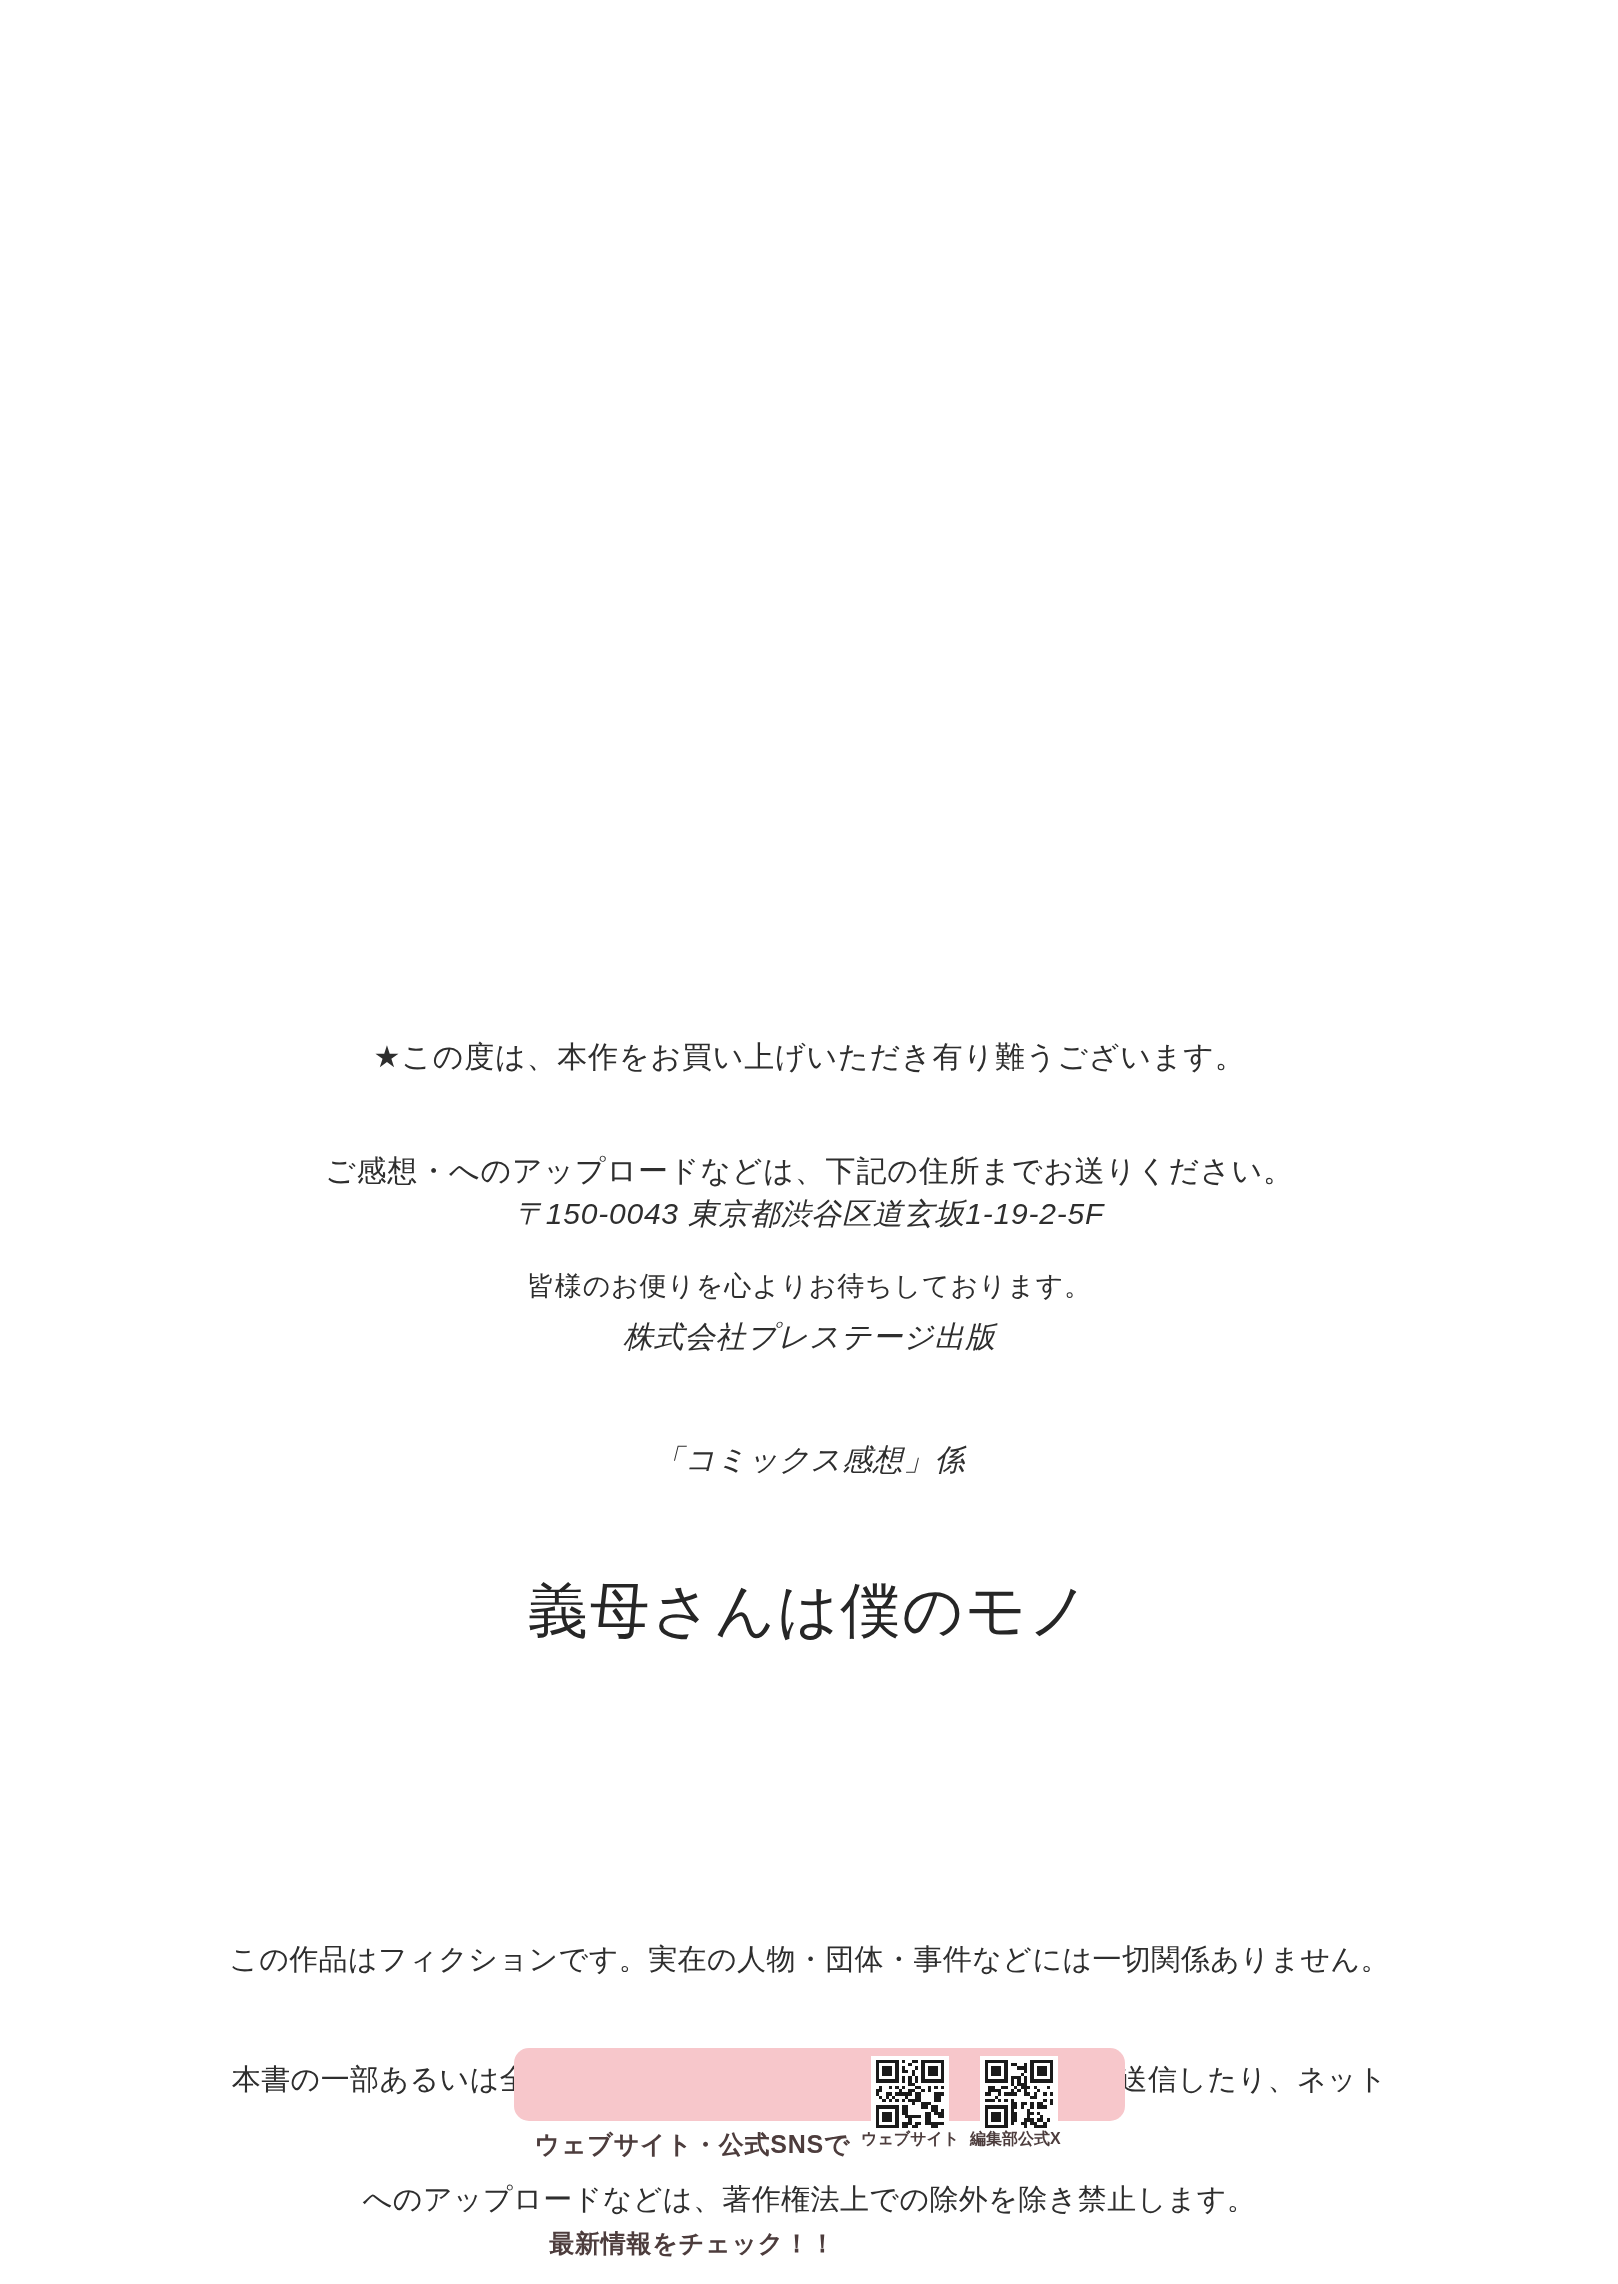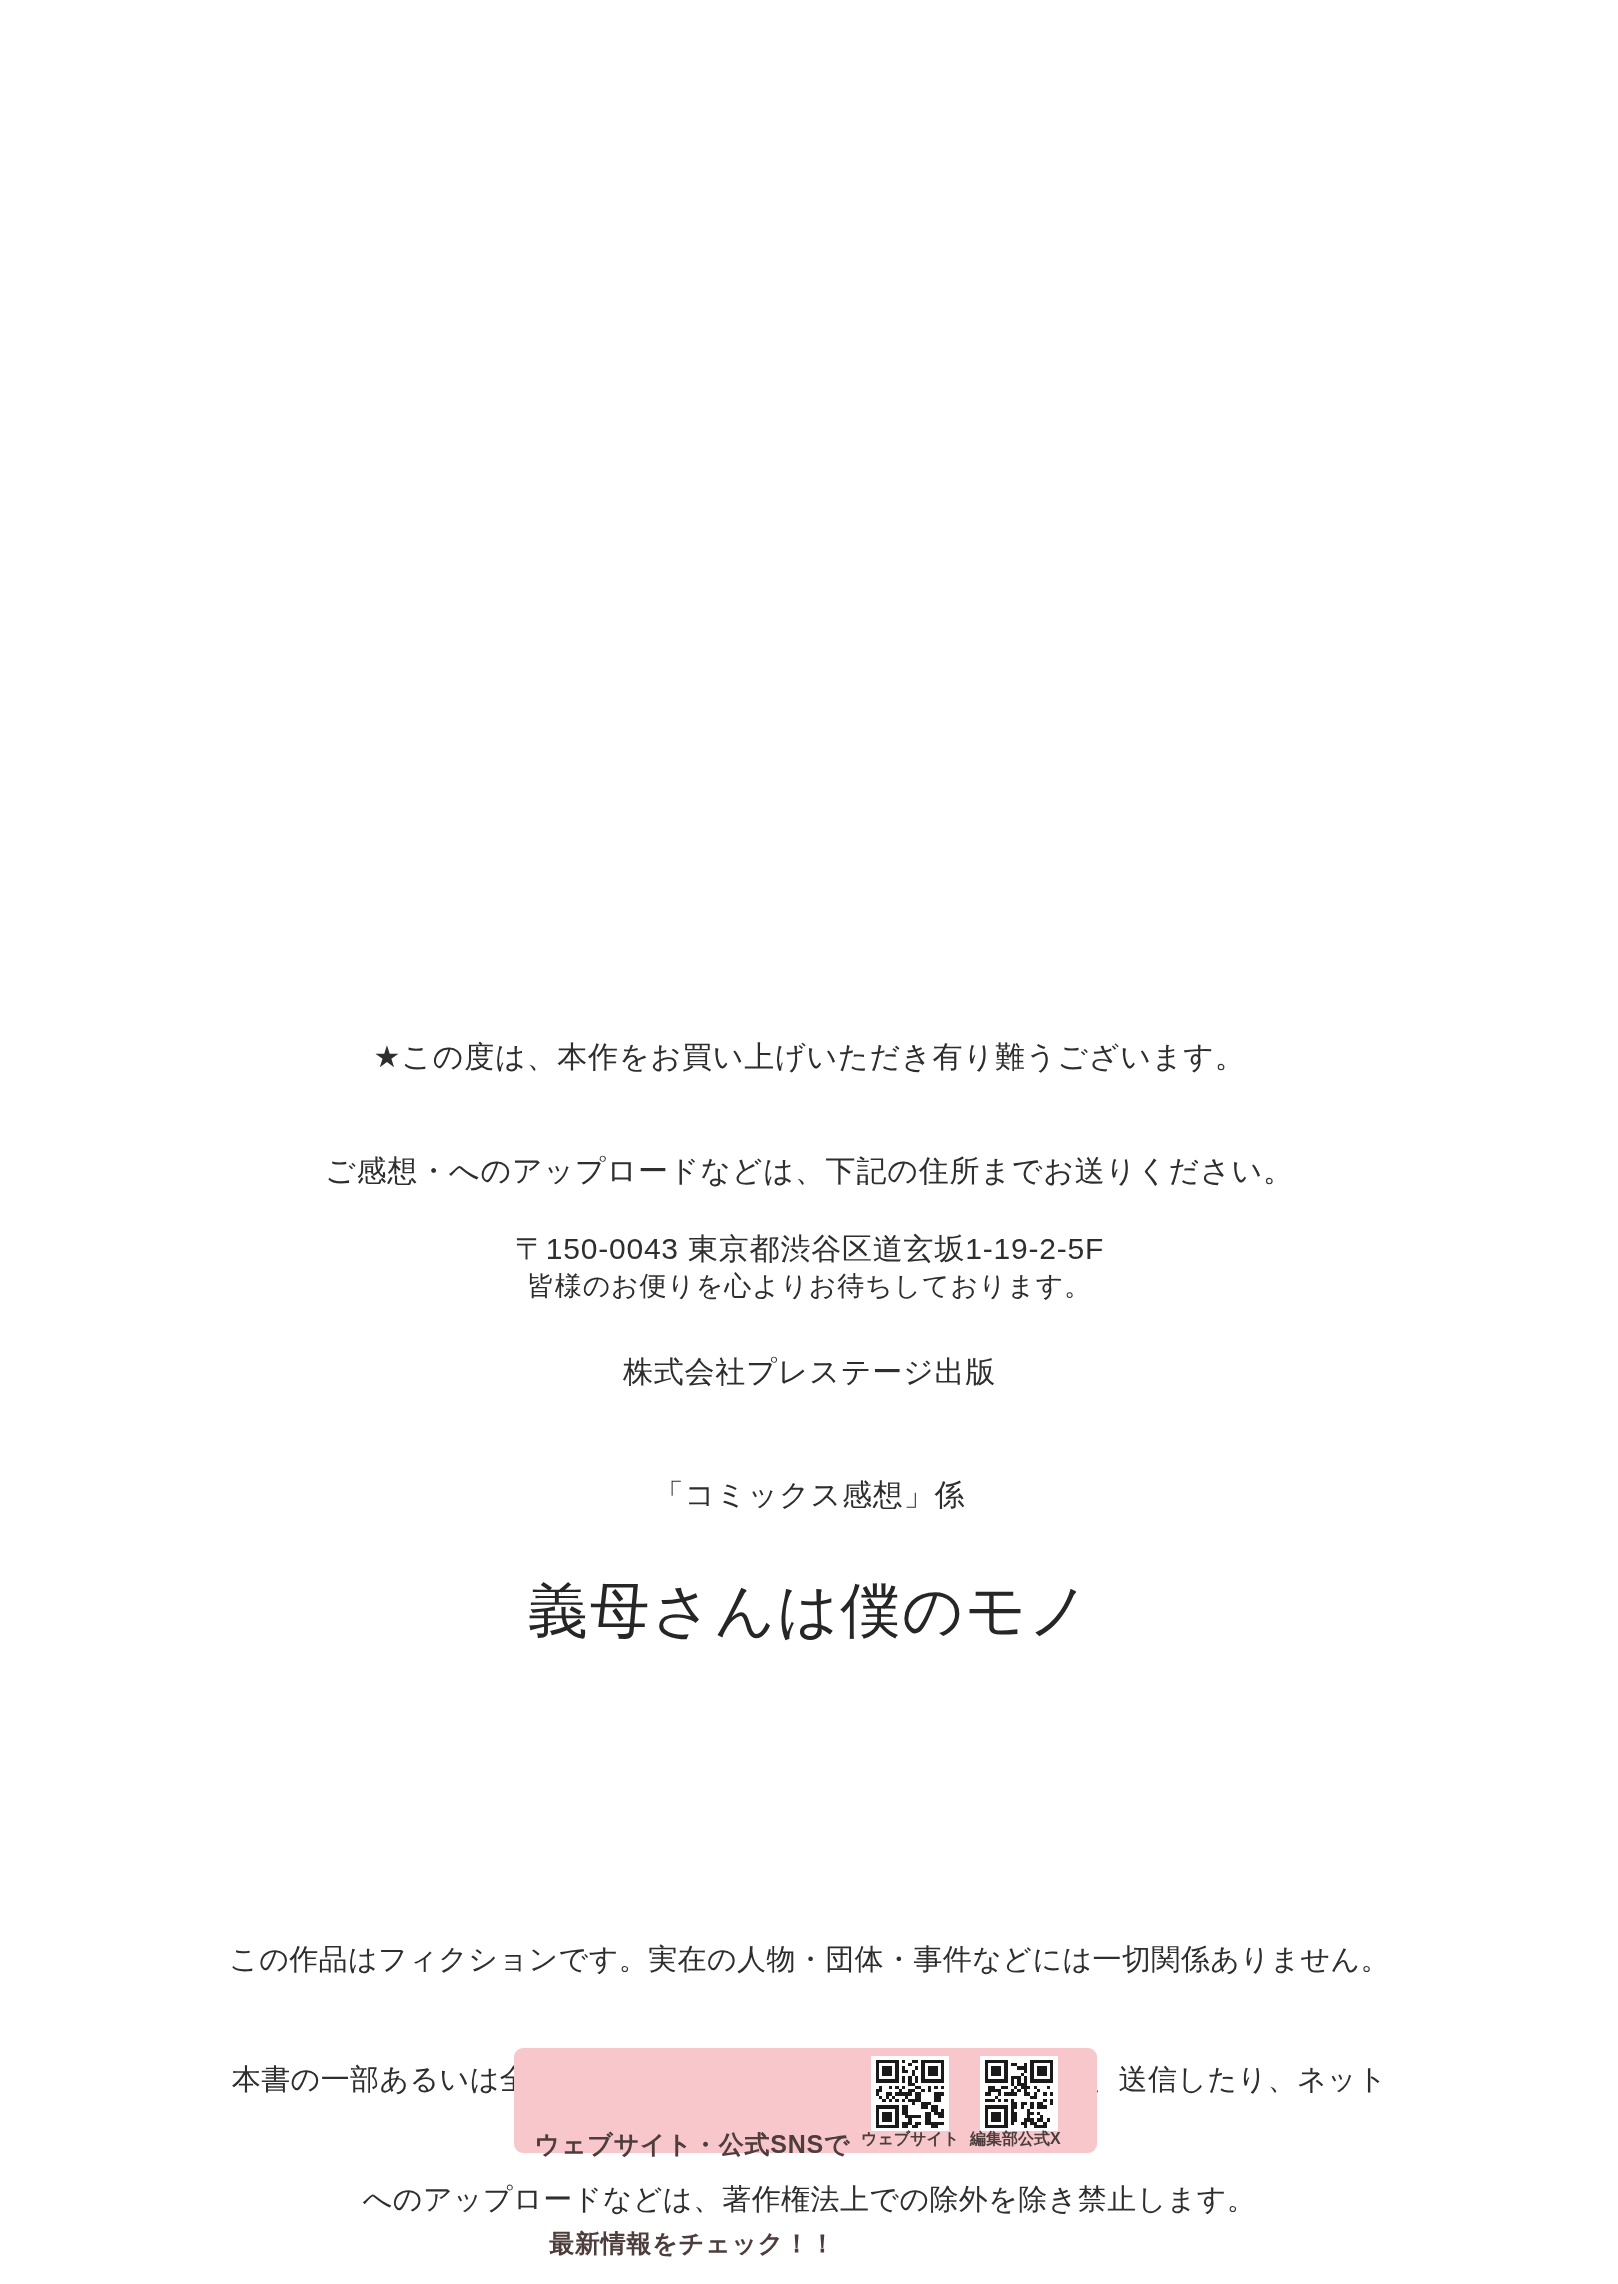"〒150-0043 東京都渋谷区道玄坂1-19-2-5F" .address { font-style: none -> italic; top: 1146px -> 1111px }
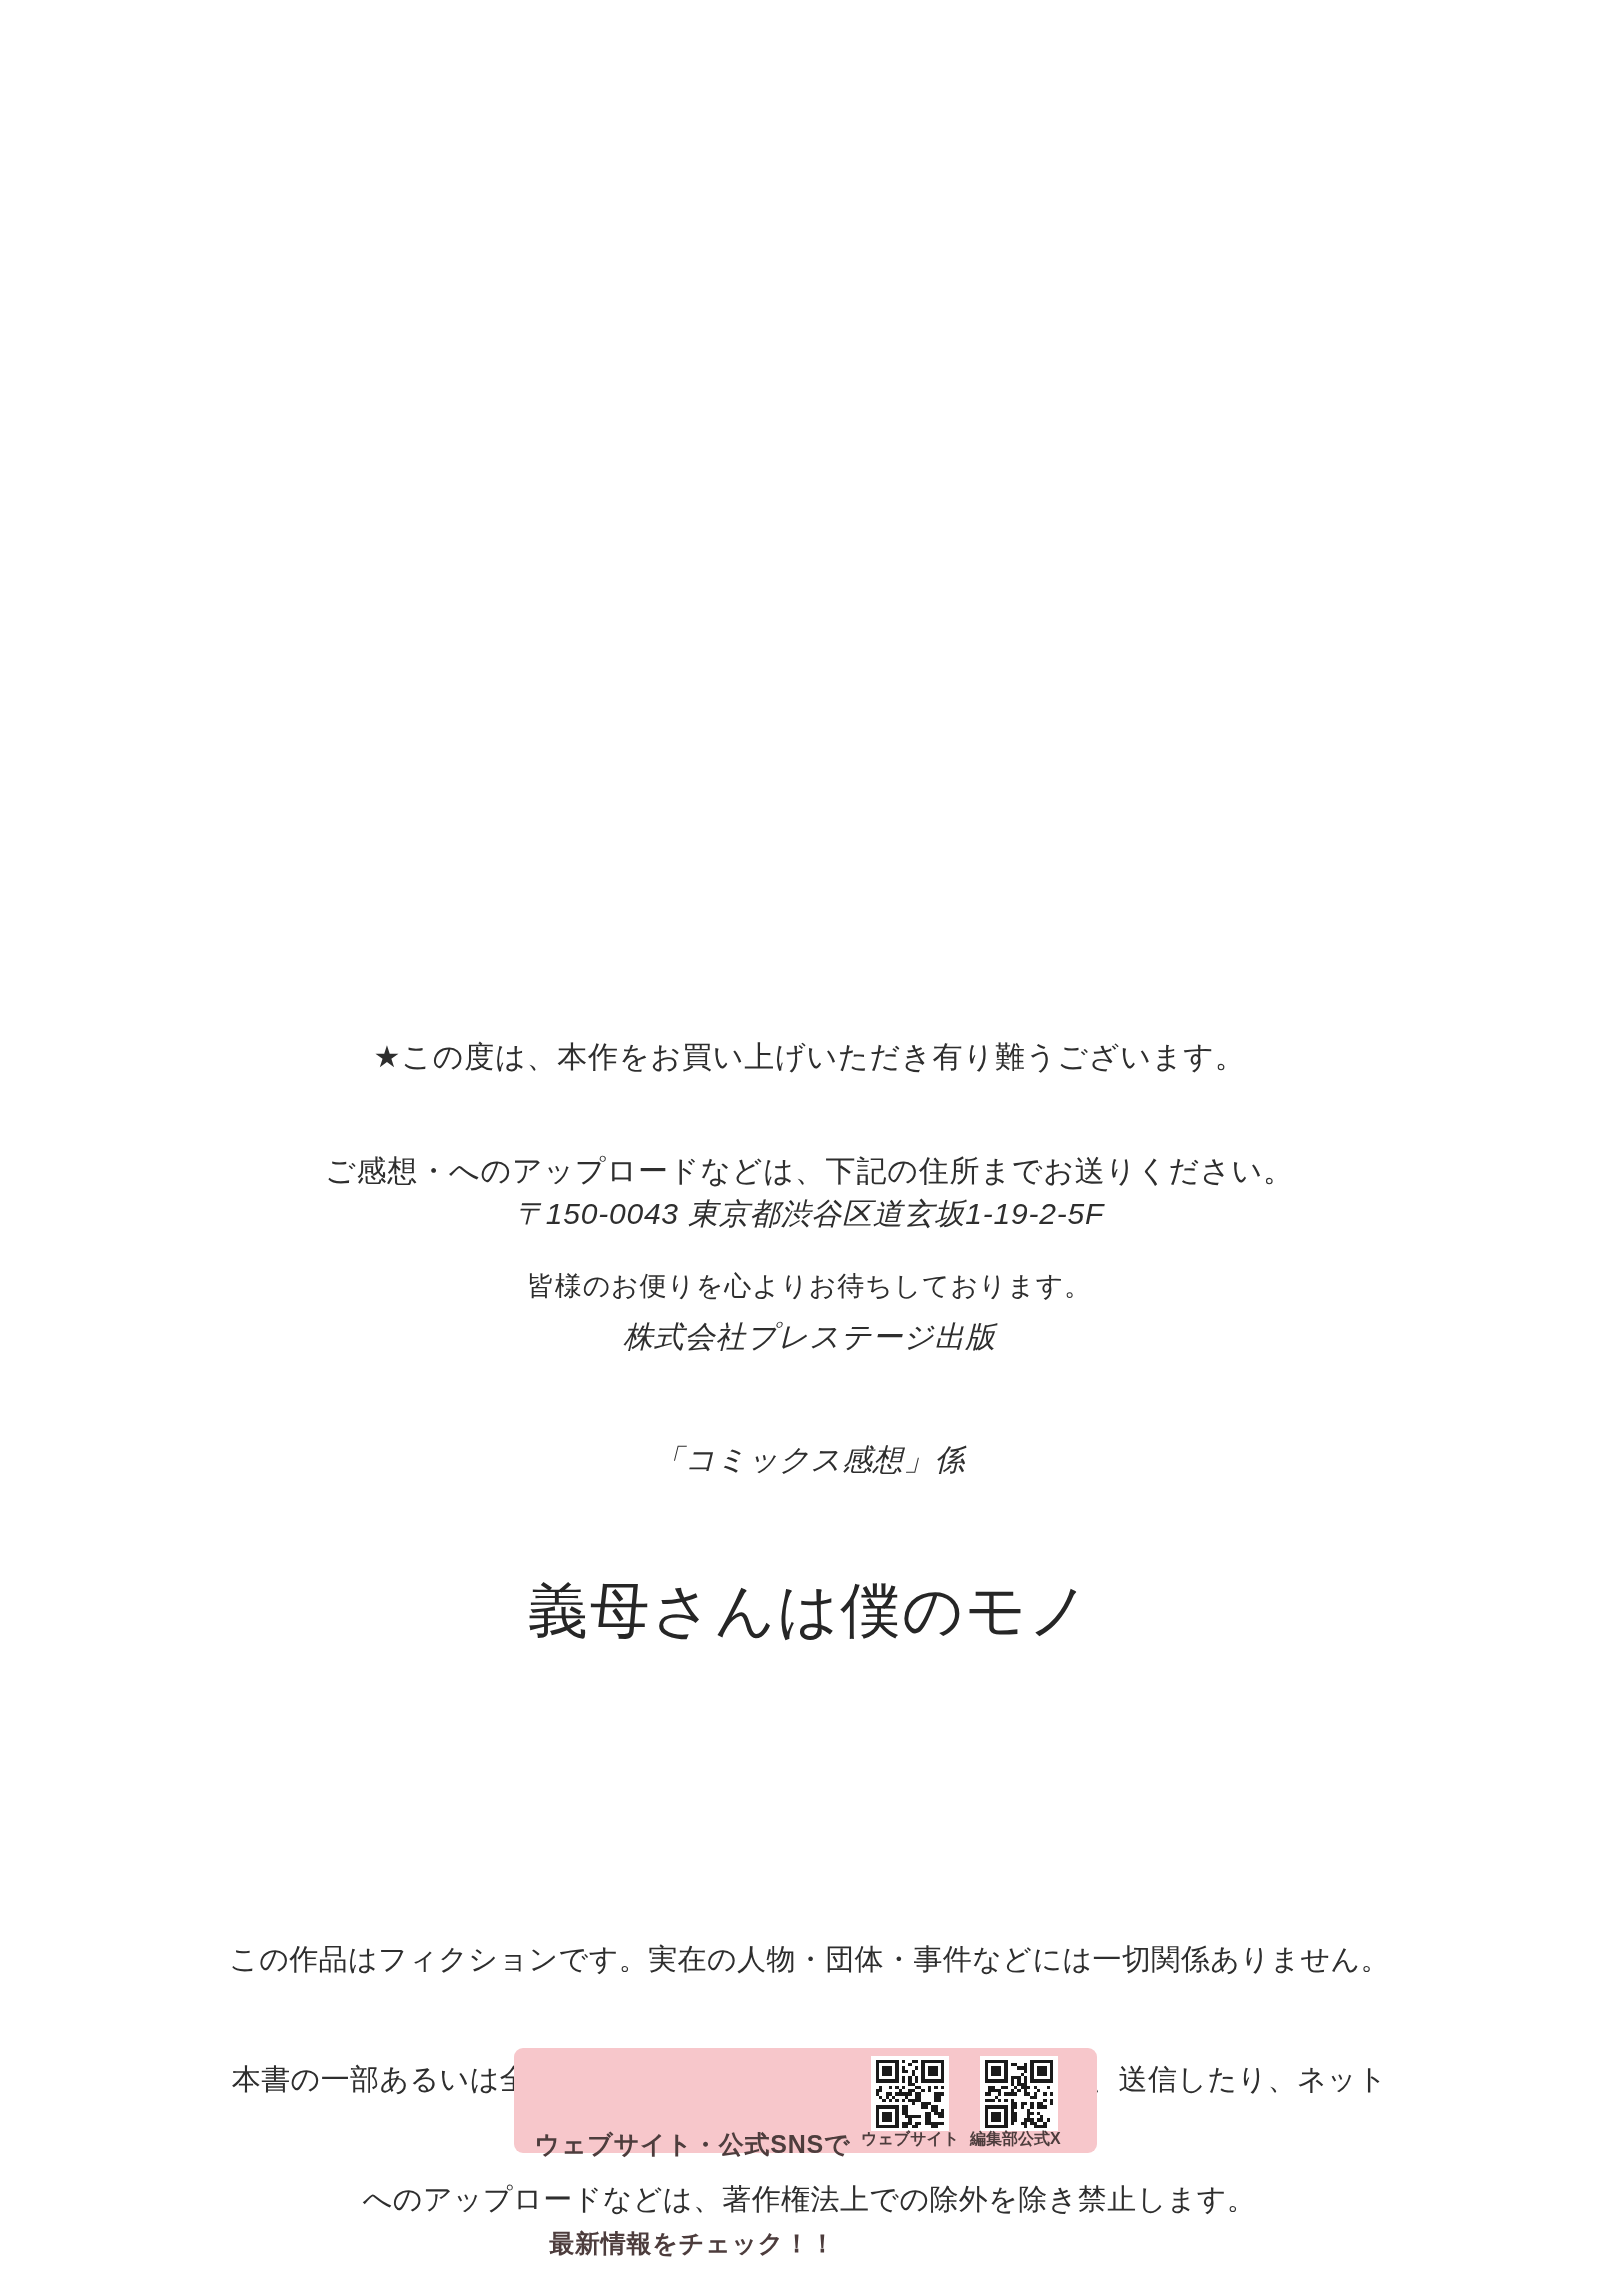"ウェブサイト・公式SNSで" .promo-box { border-radius: 9px -> 15px; height: 105px -> 73px; padding-left: none -> 28px }
